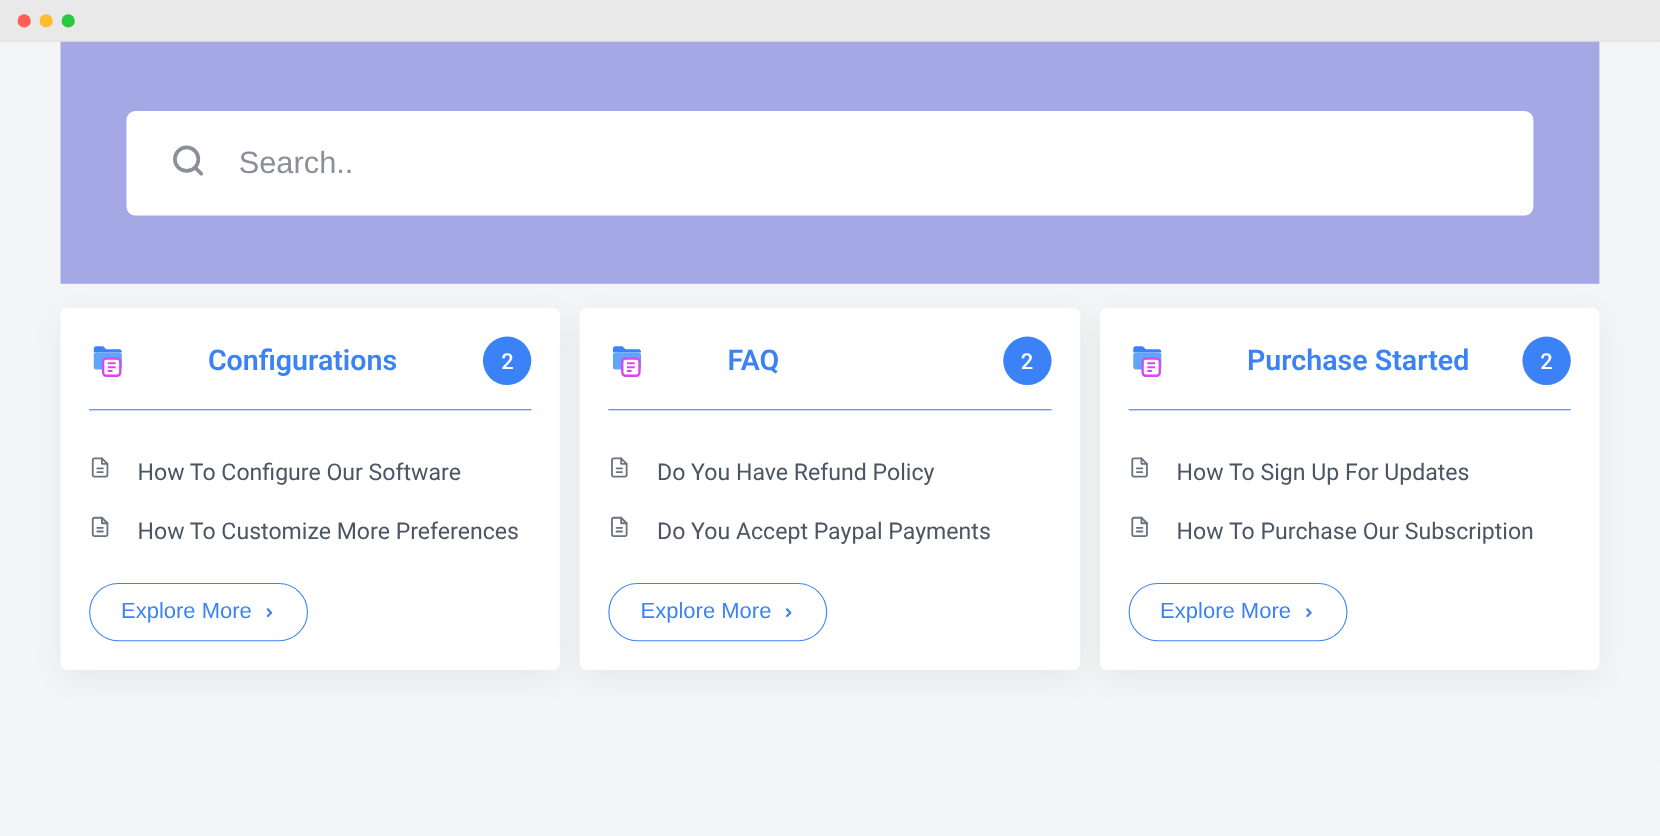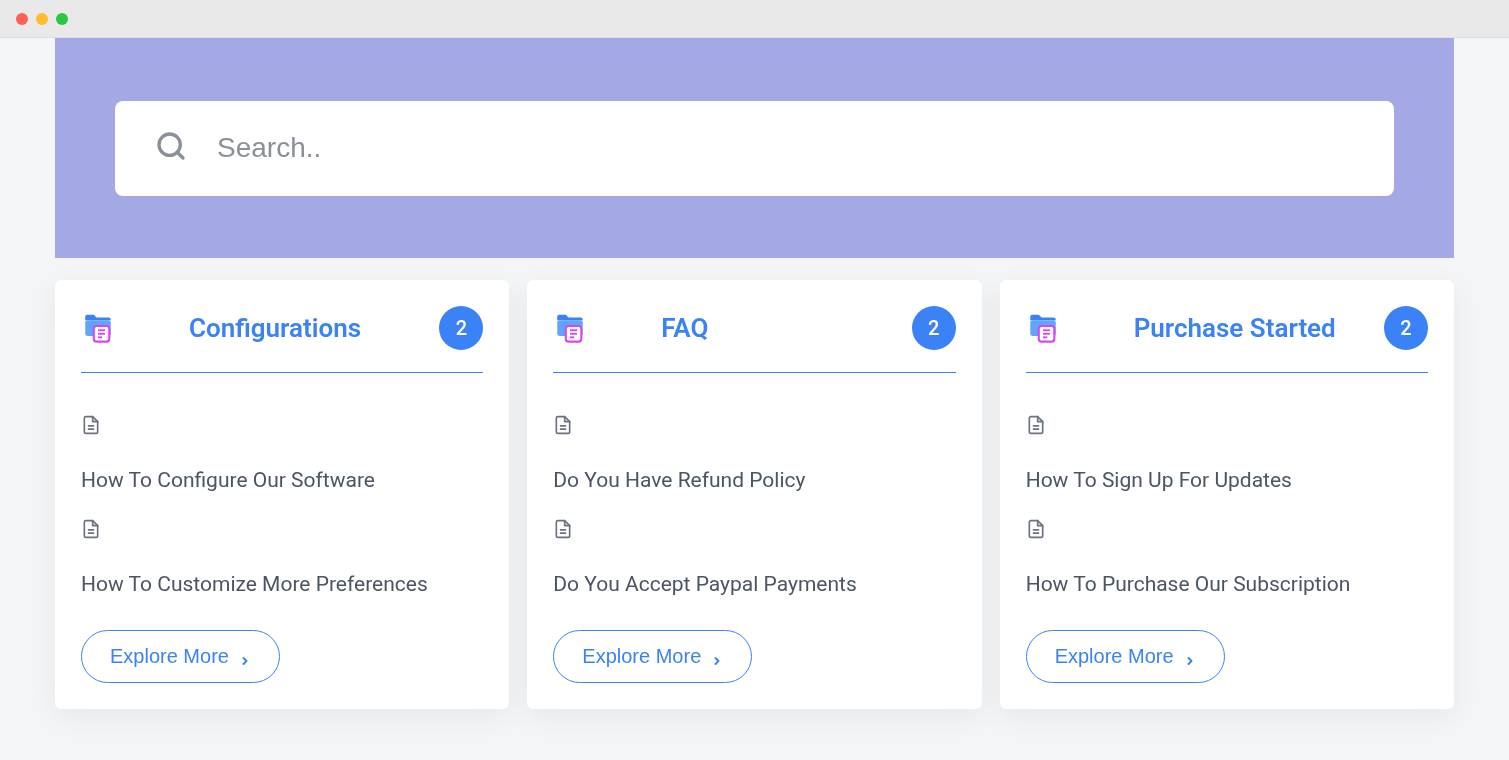"How To Configure Our Software" .article-item { flex-direction: column -> none }
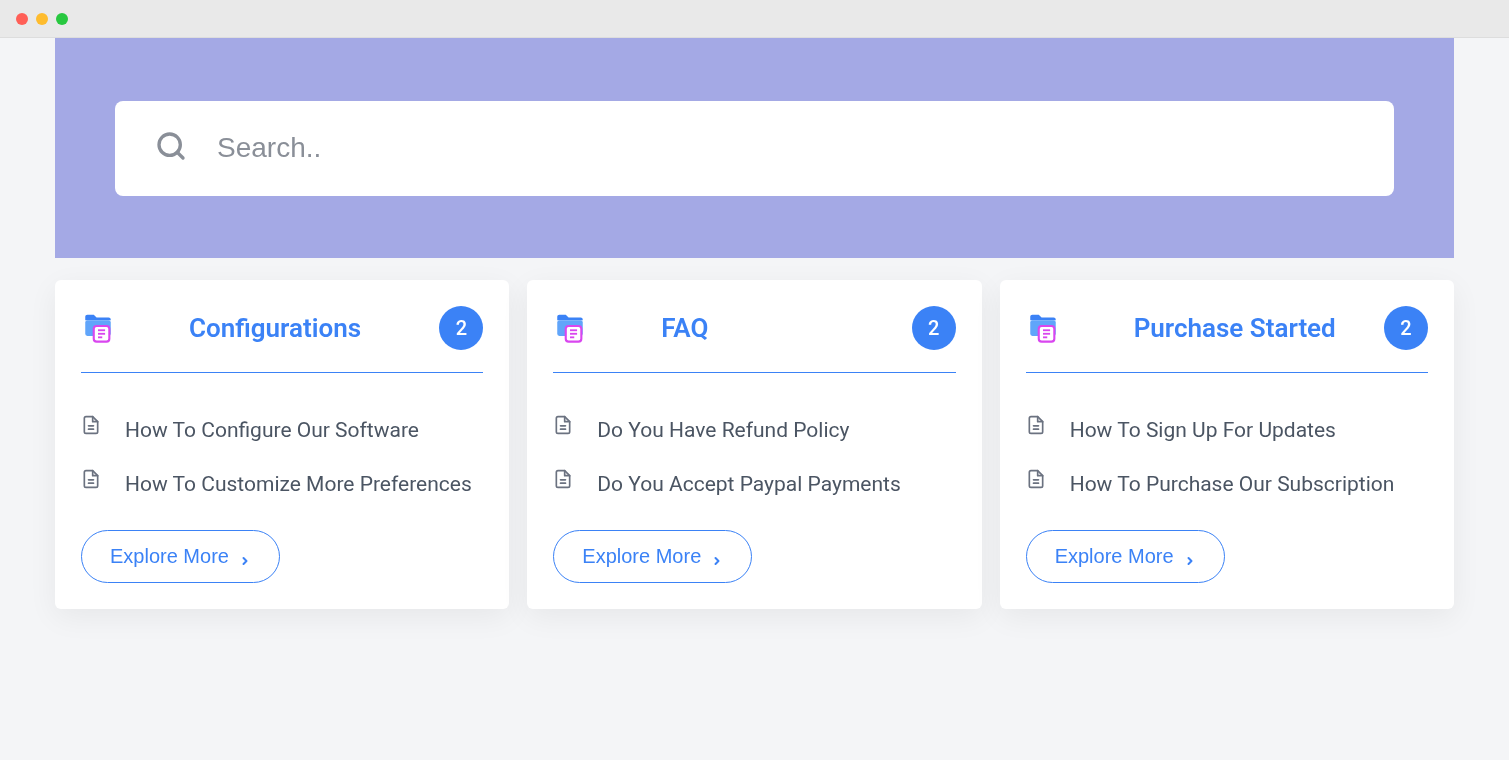"Explore More" .explore-btn { align-items: flex-end -> center }
